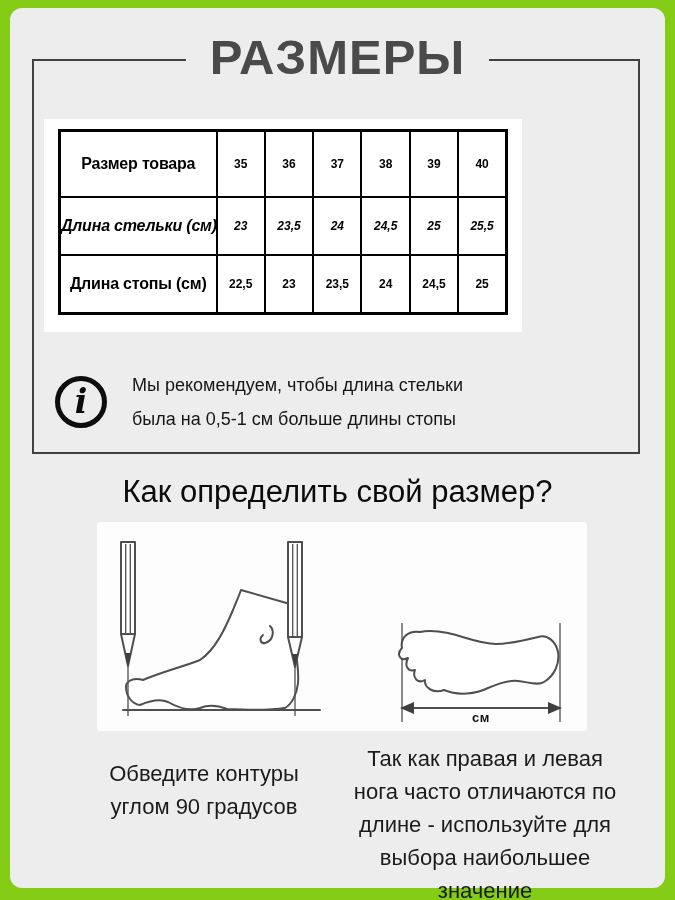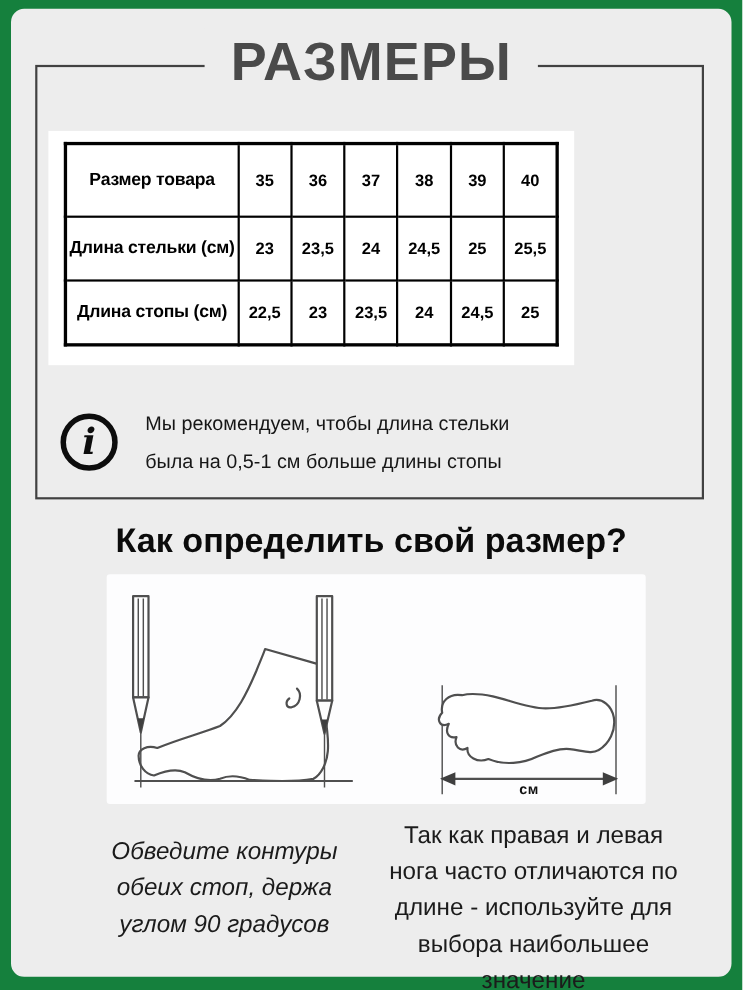"РАЗМЕРЫ" .page { background: #15803d -> #84cc16 }
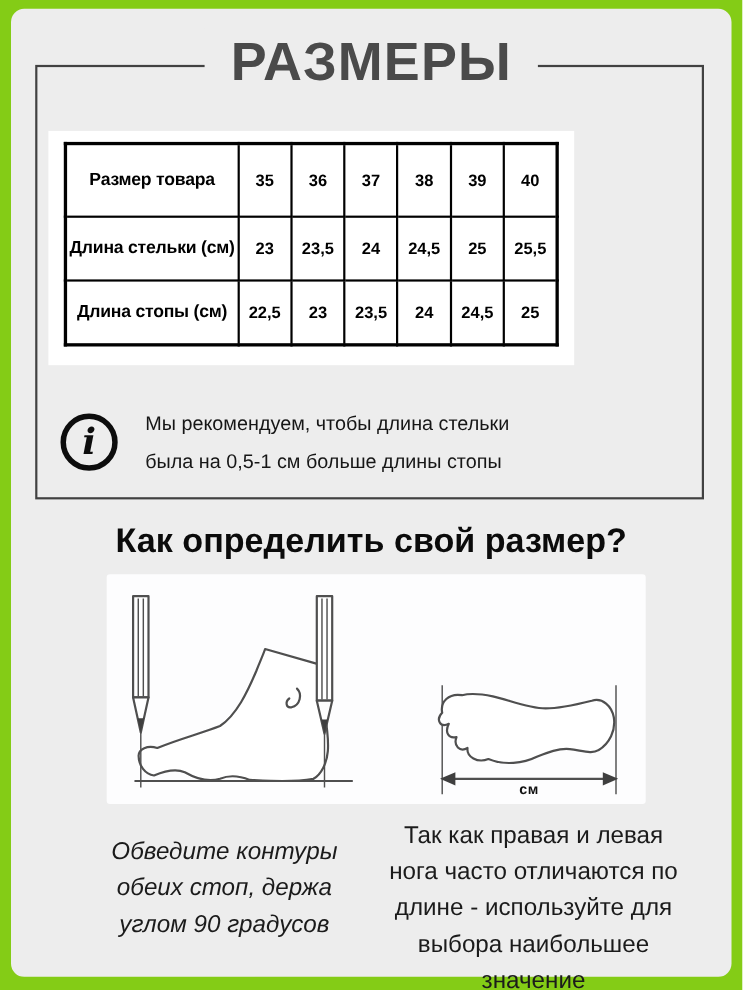"35" table.size-table td { font-size: 15px -> 12px }
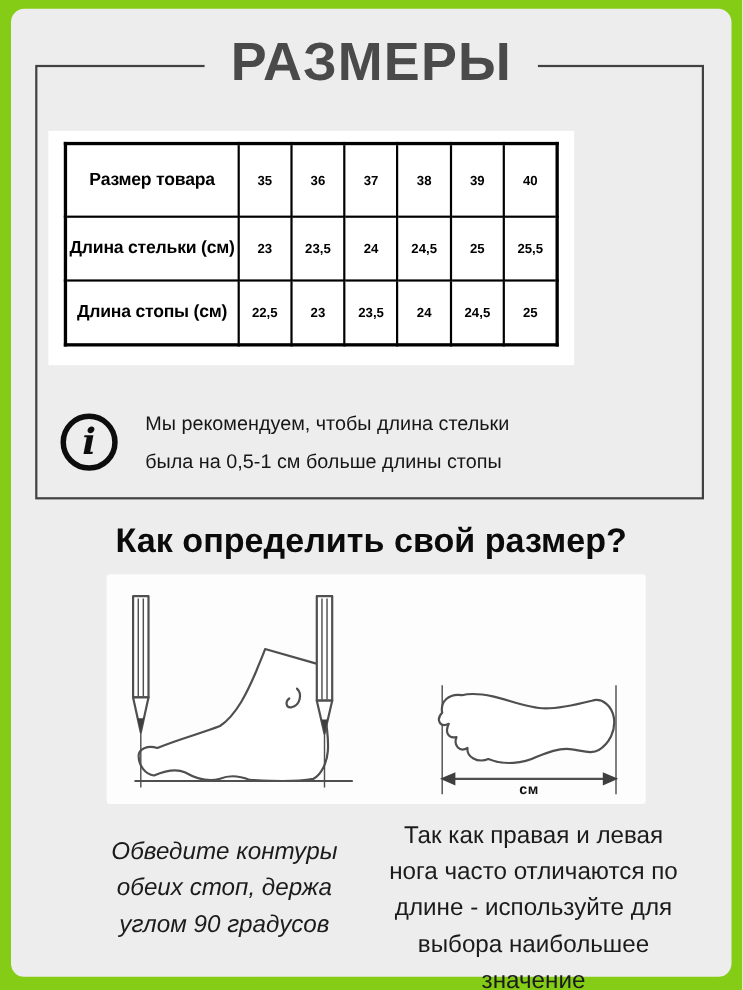"Длина стельки (см)" tr.r2 td { font-style: none -> italic }
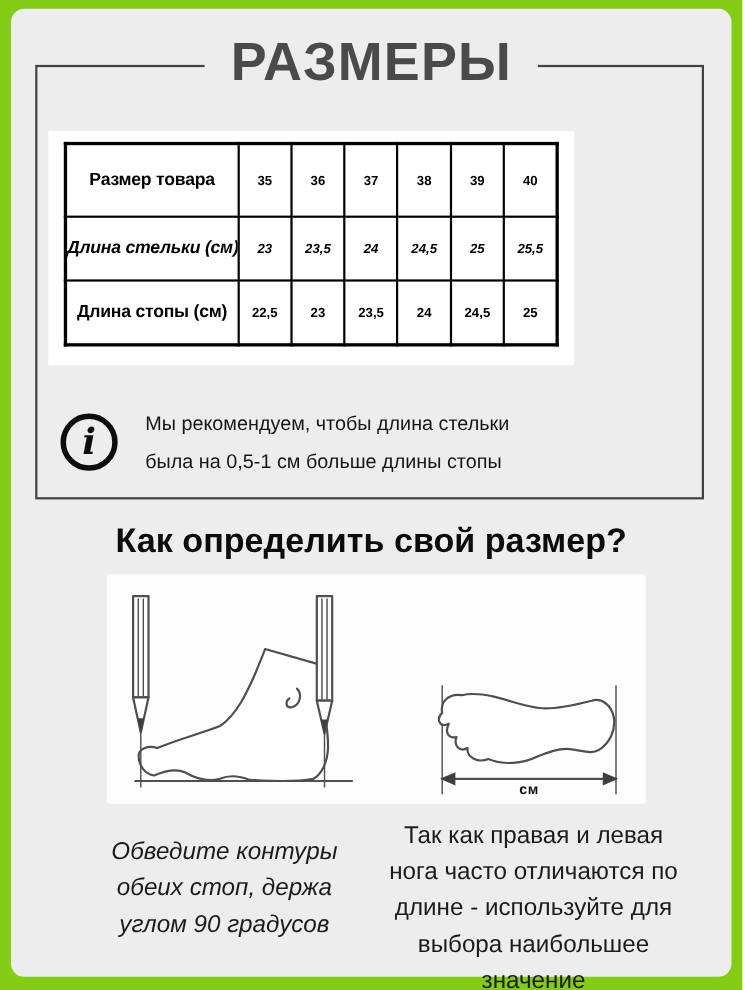"Как определить свой размер?" .howto-heading { font-weight: bold -> normal }
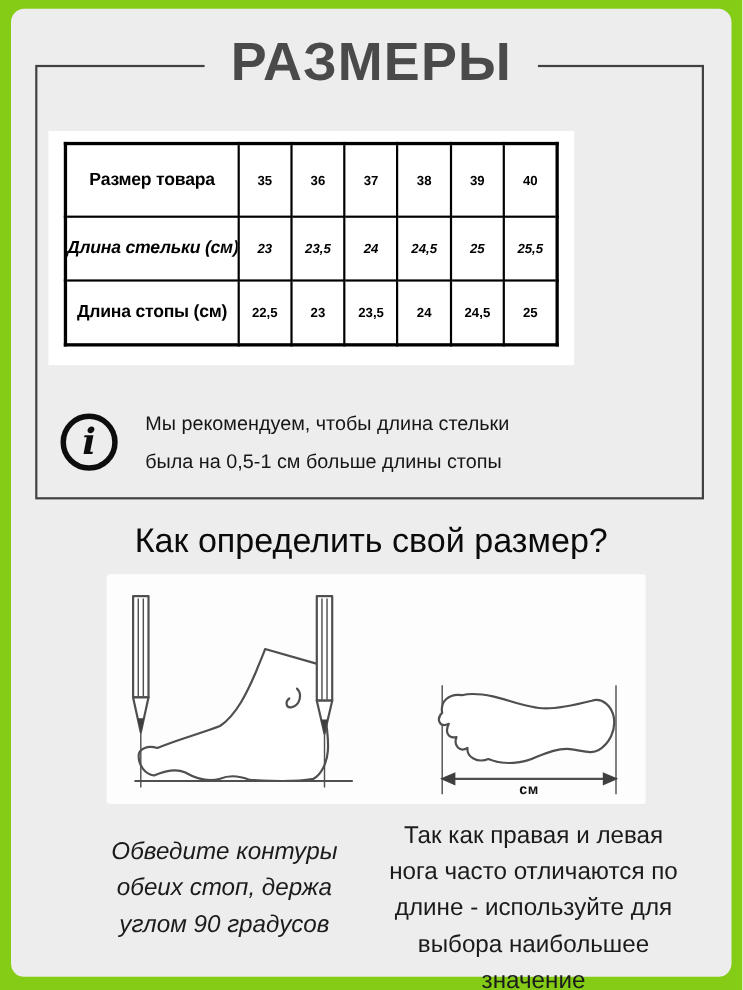"Обведите контуры" .caption-left { font-style: italic -> none }
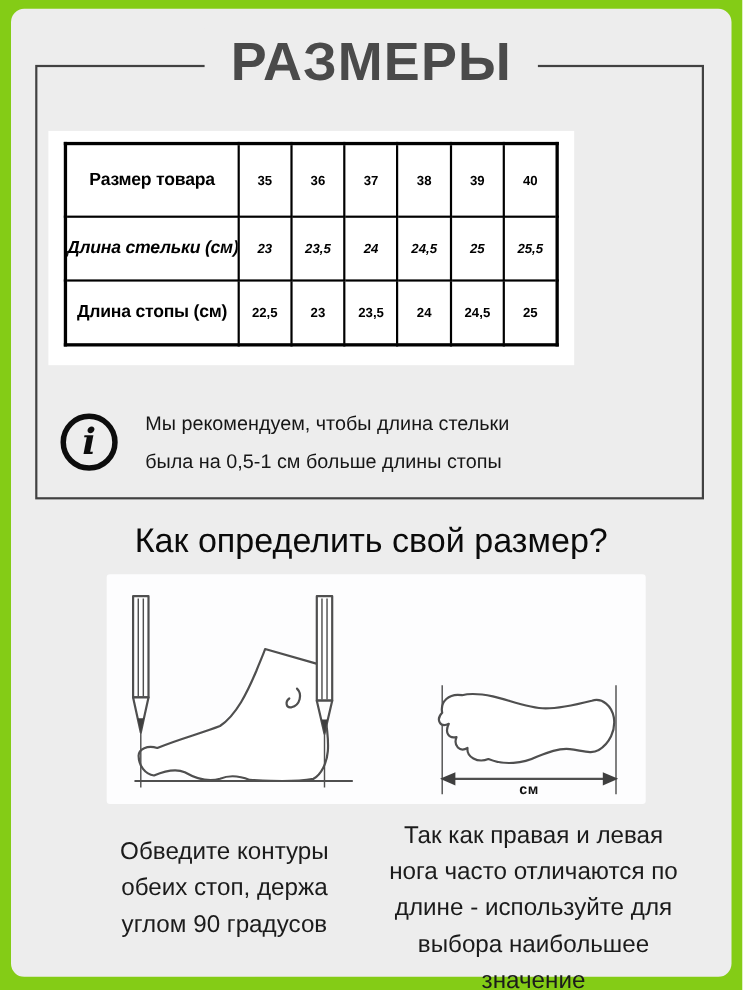"обеих стоп, держа" span { html: <span>обеих стоп, держа</span> -> none }
